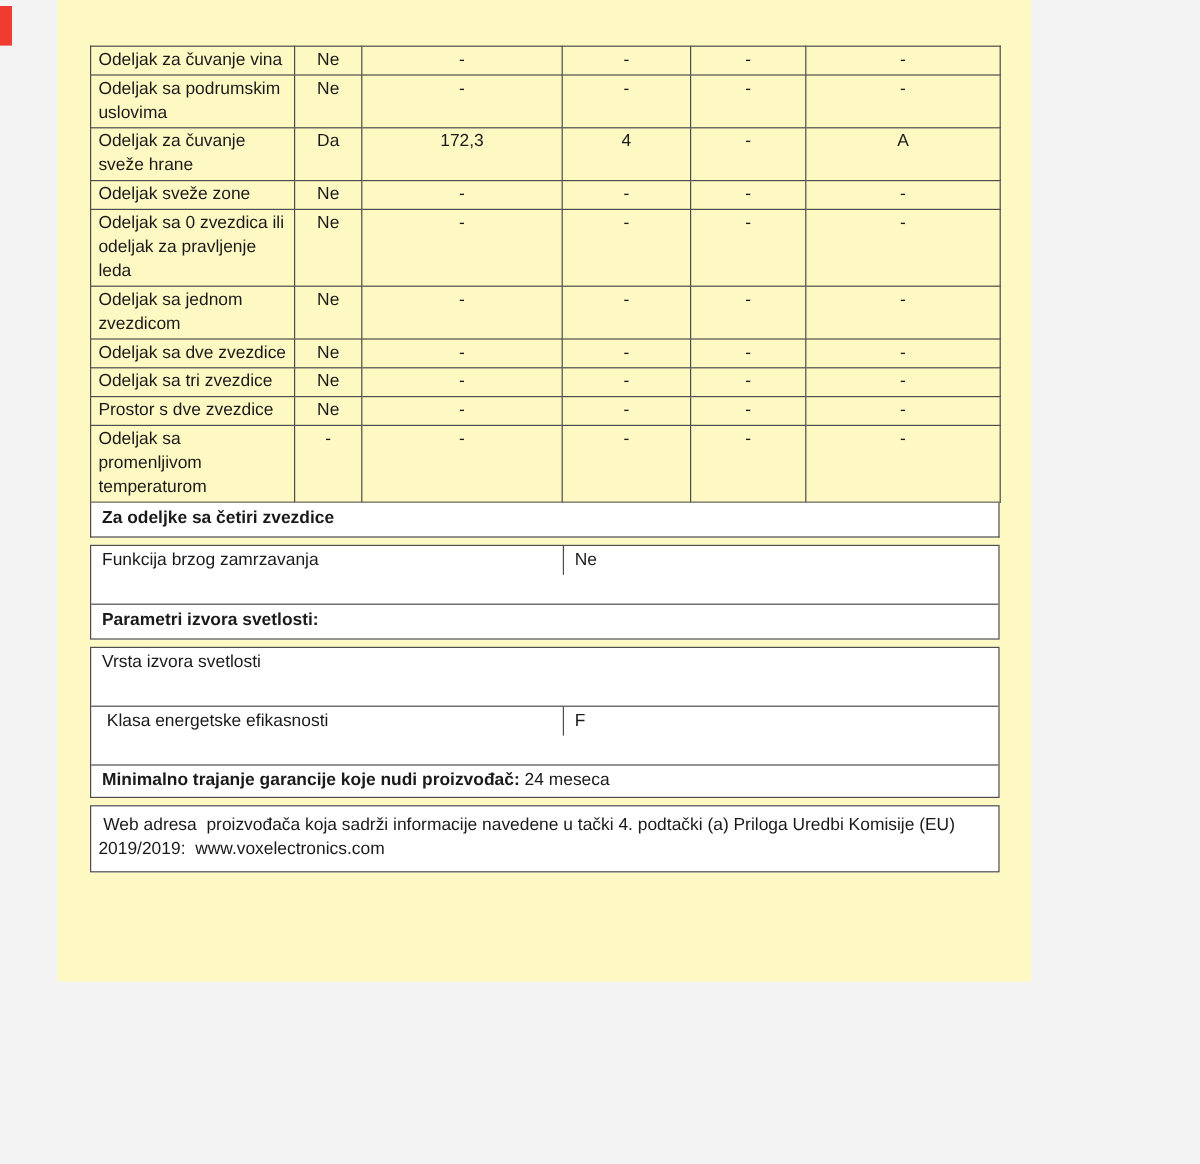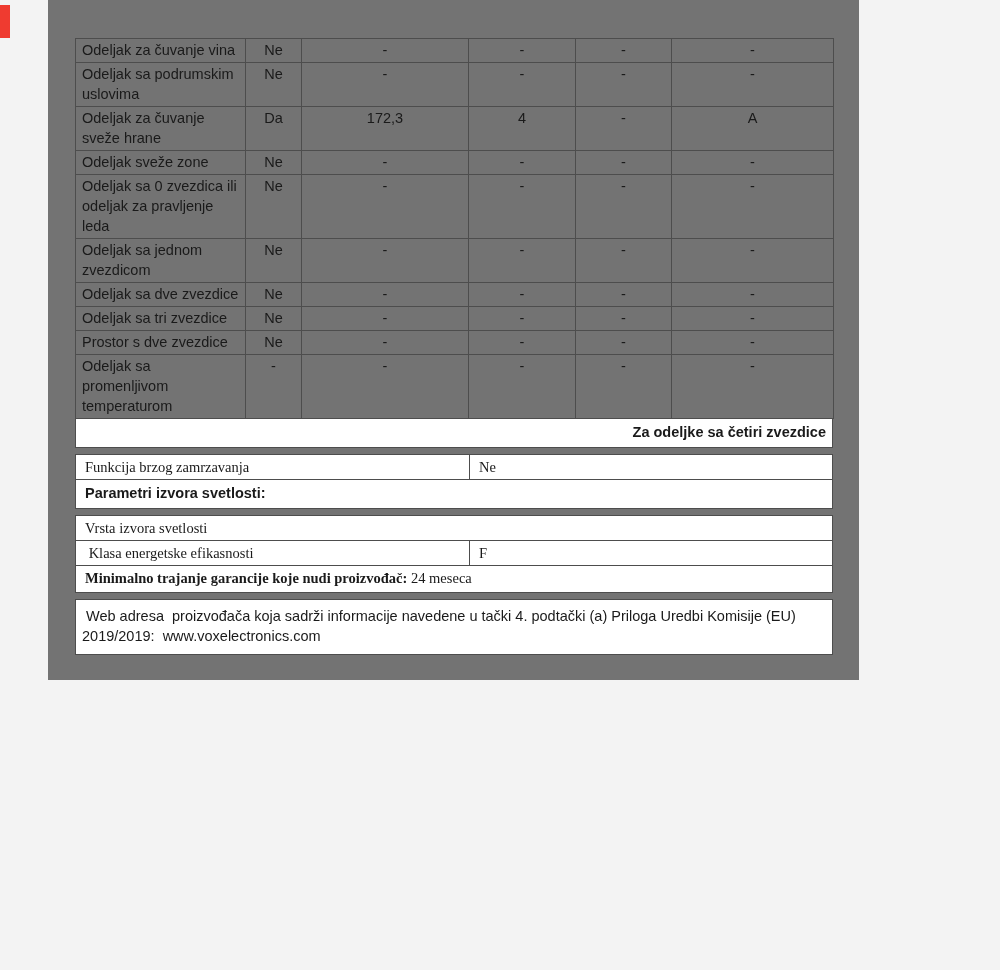"Odeljak za čuvanje vina" .paper { background: #737373 -> #fef9c3; height: 680px -> 818px }
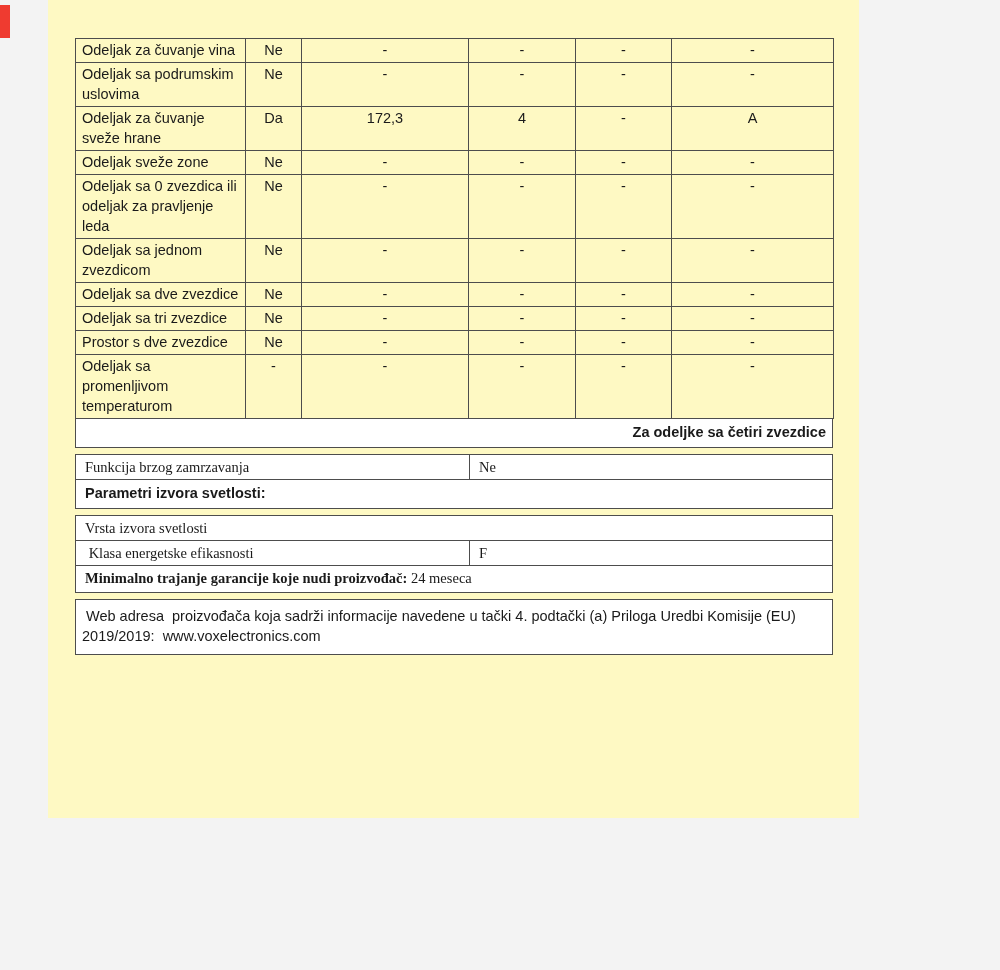"Za odeljke sa četiri zvezdice" .hdr { text-align: right -> none }
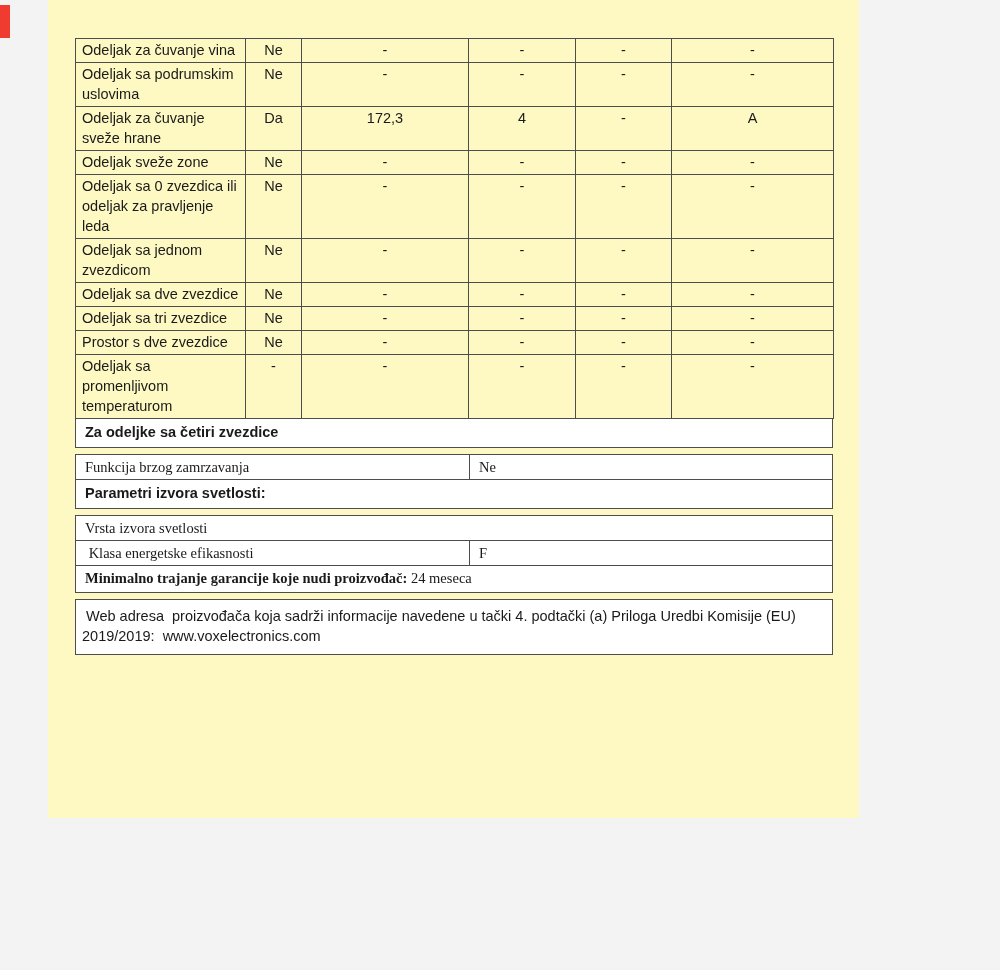"Funkcija brzog zamrzavanja" .cell { font-family: Liberation Serif, serif -> none }
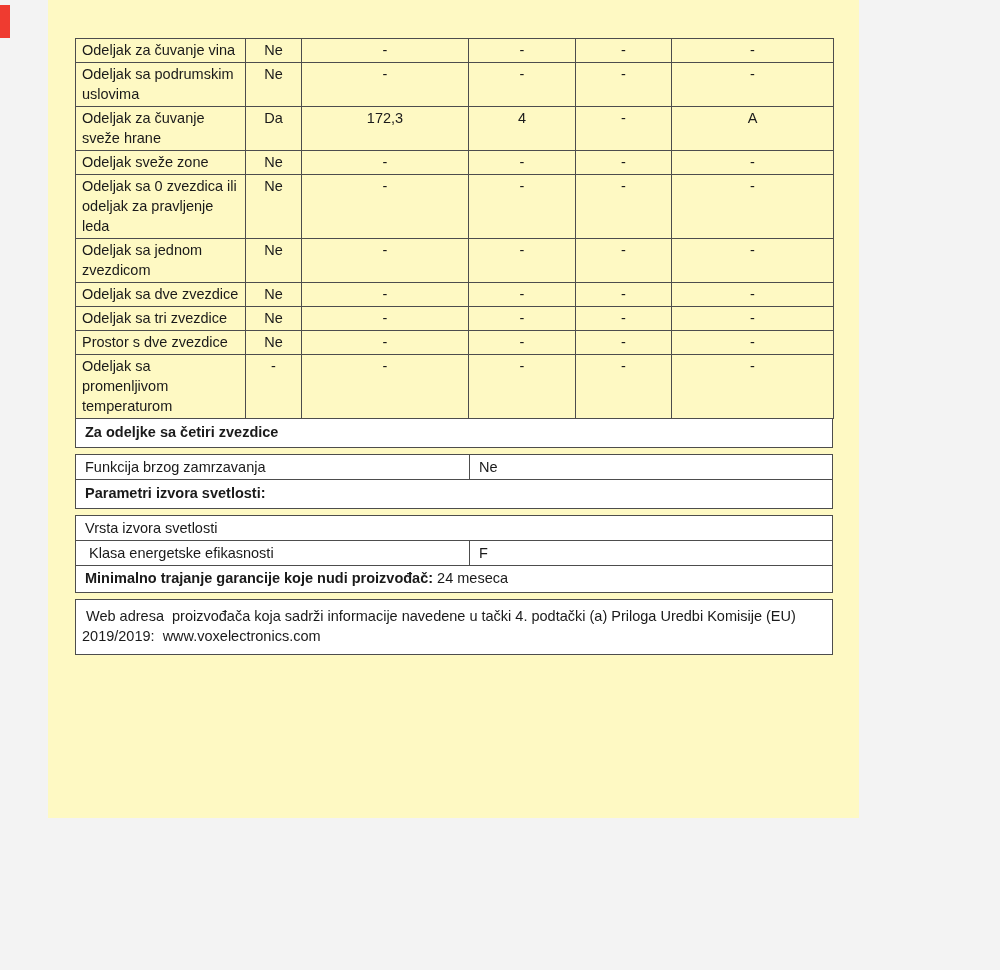"Parametri izvora svetlosti:" .row + .row { margin-top: none -> 24px }
